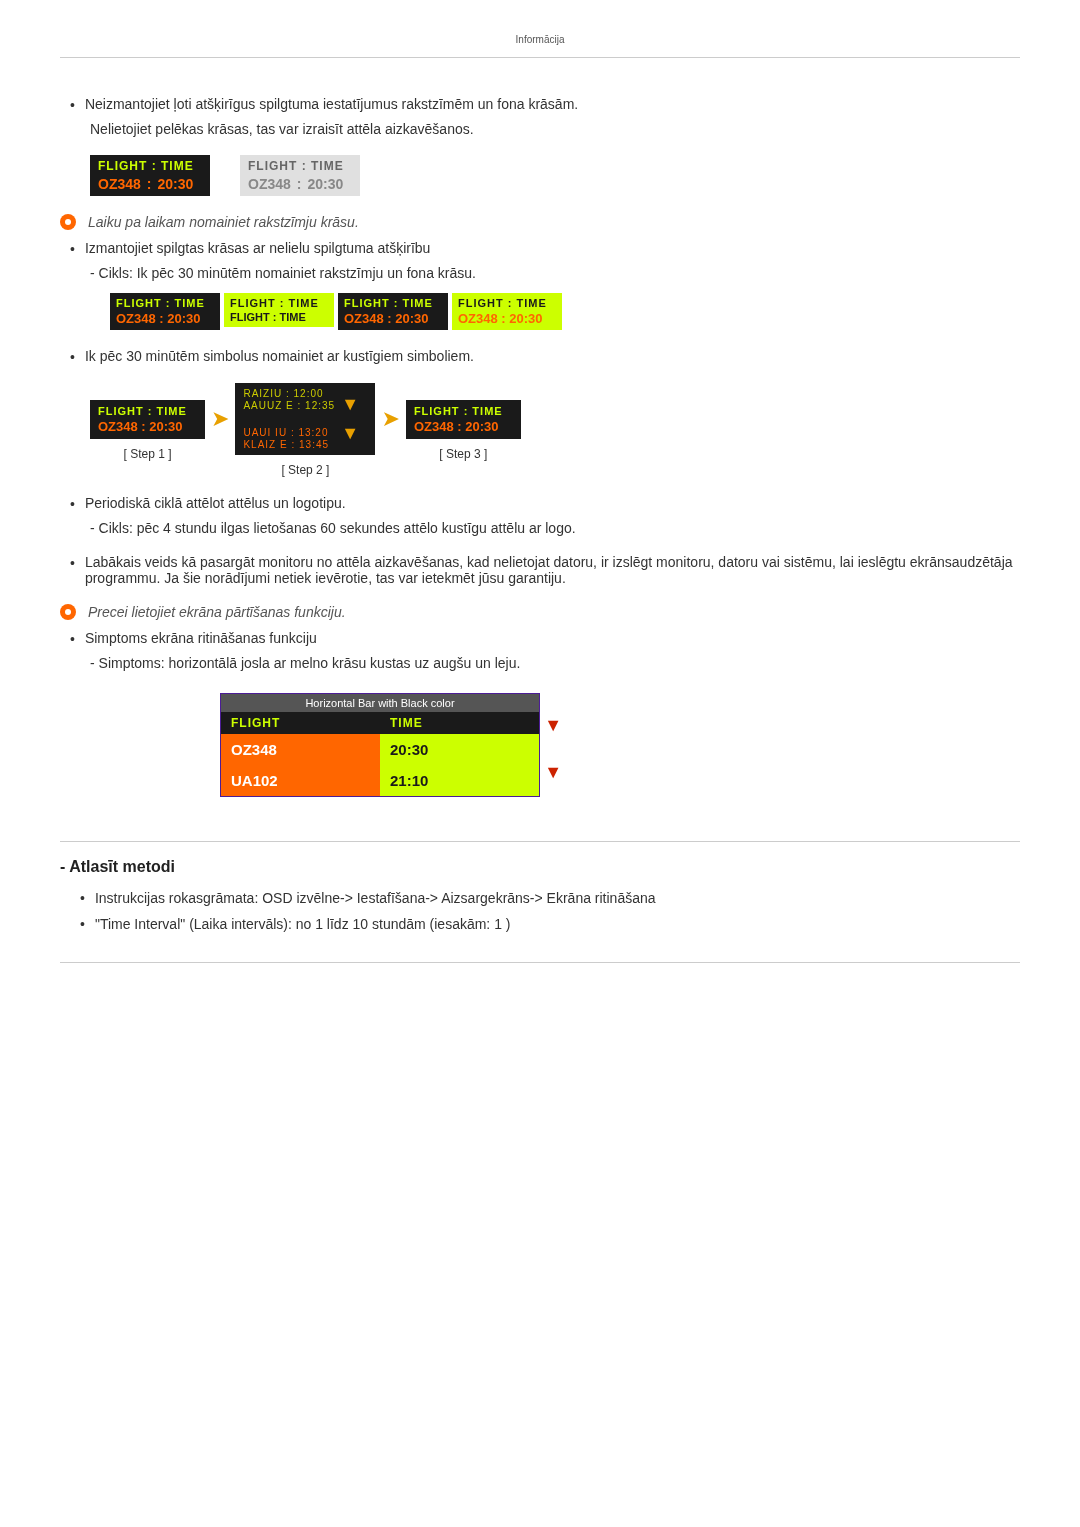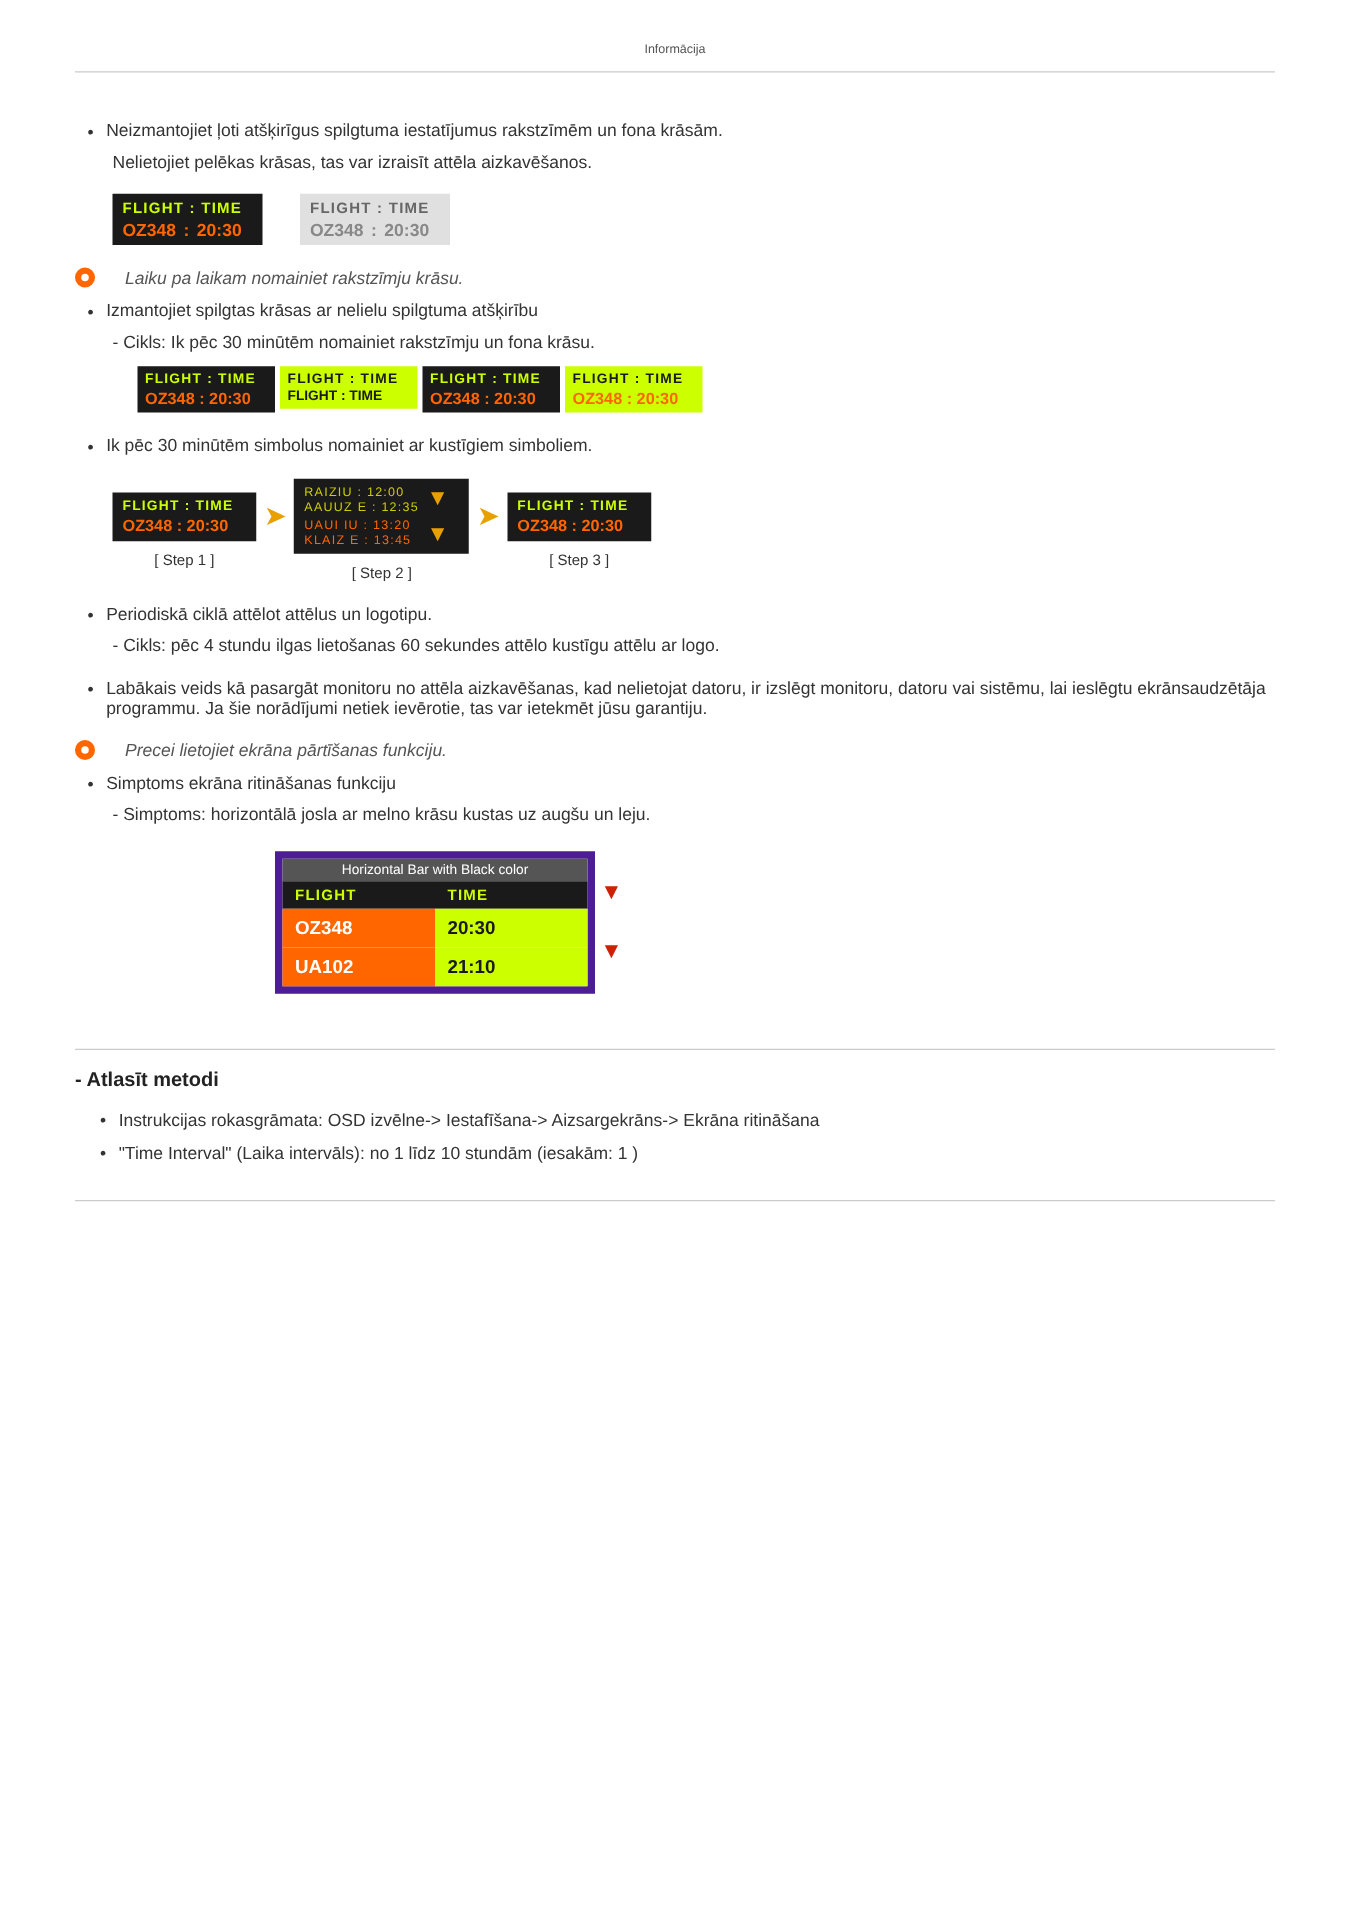"Laiku pa laikam nomainiet rakstzīmju" .italic-note { gap: 24px -> 12px }
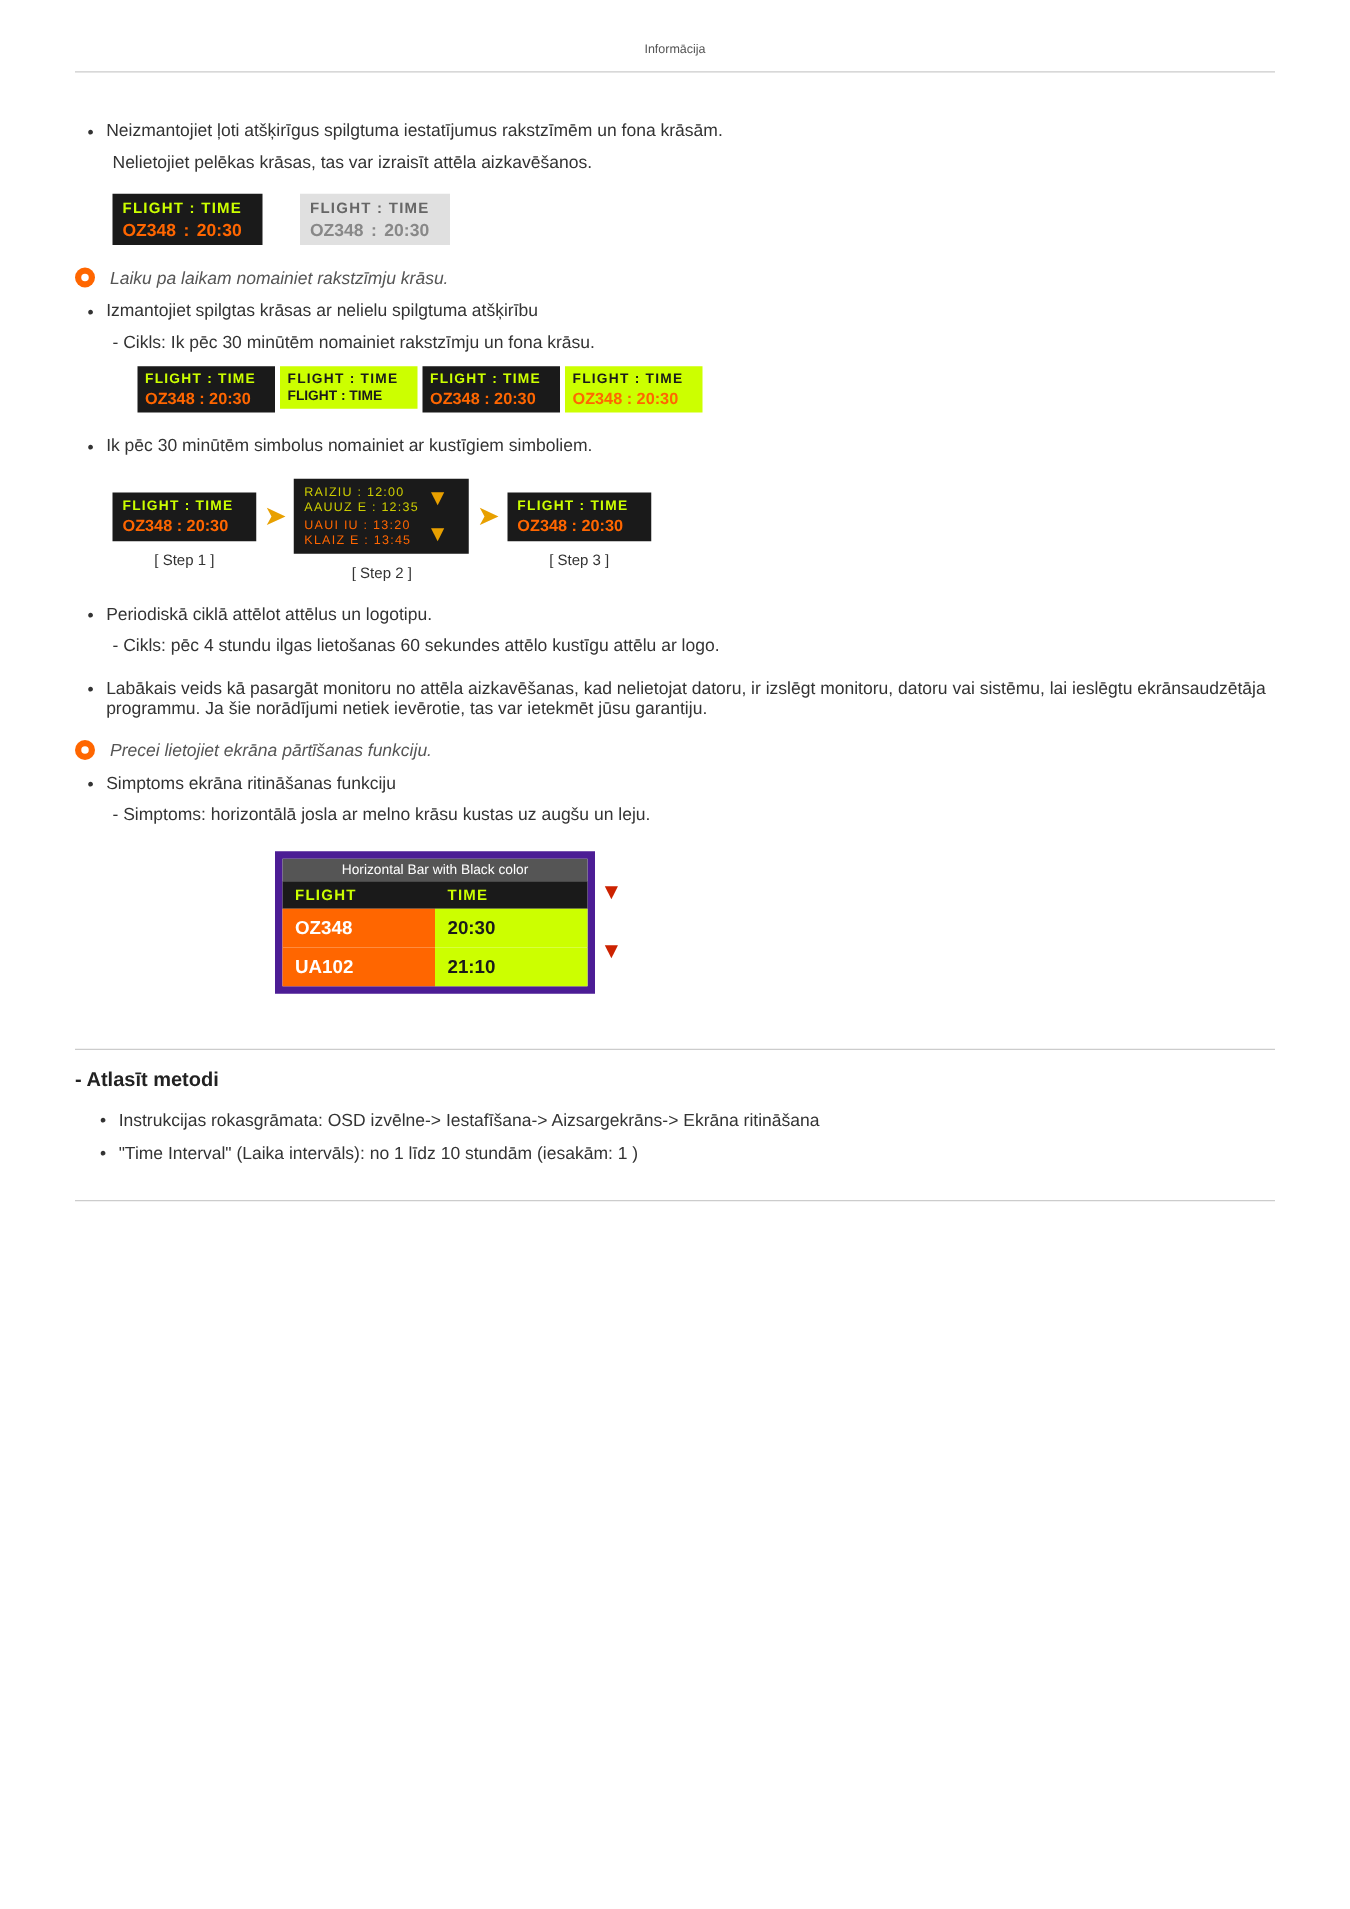"AAUUZ E : 12:35" div { margin-bottom: 3px -> 16px }
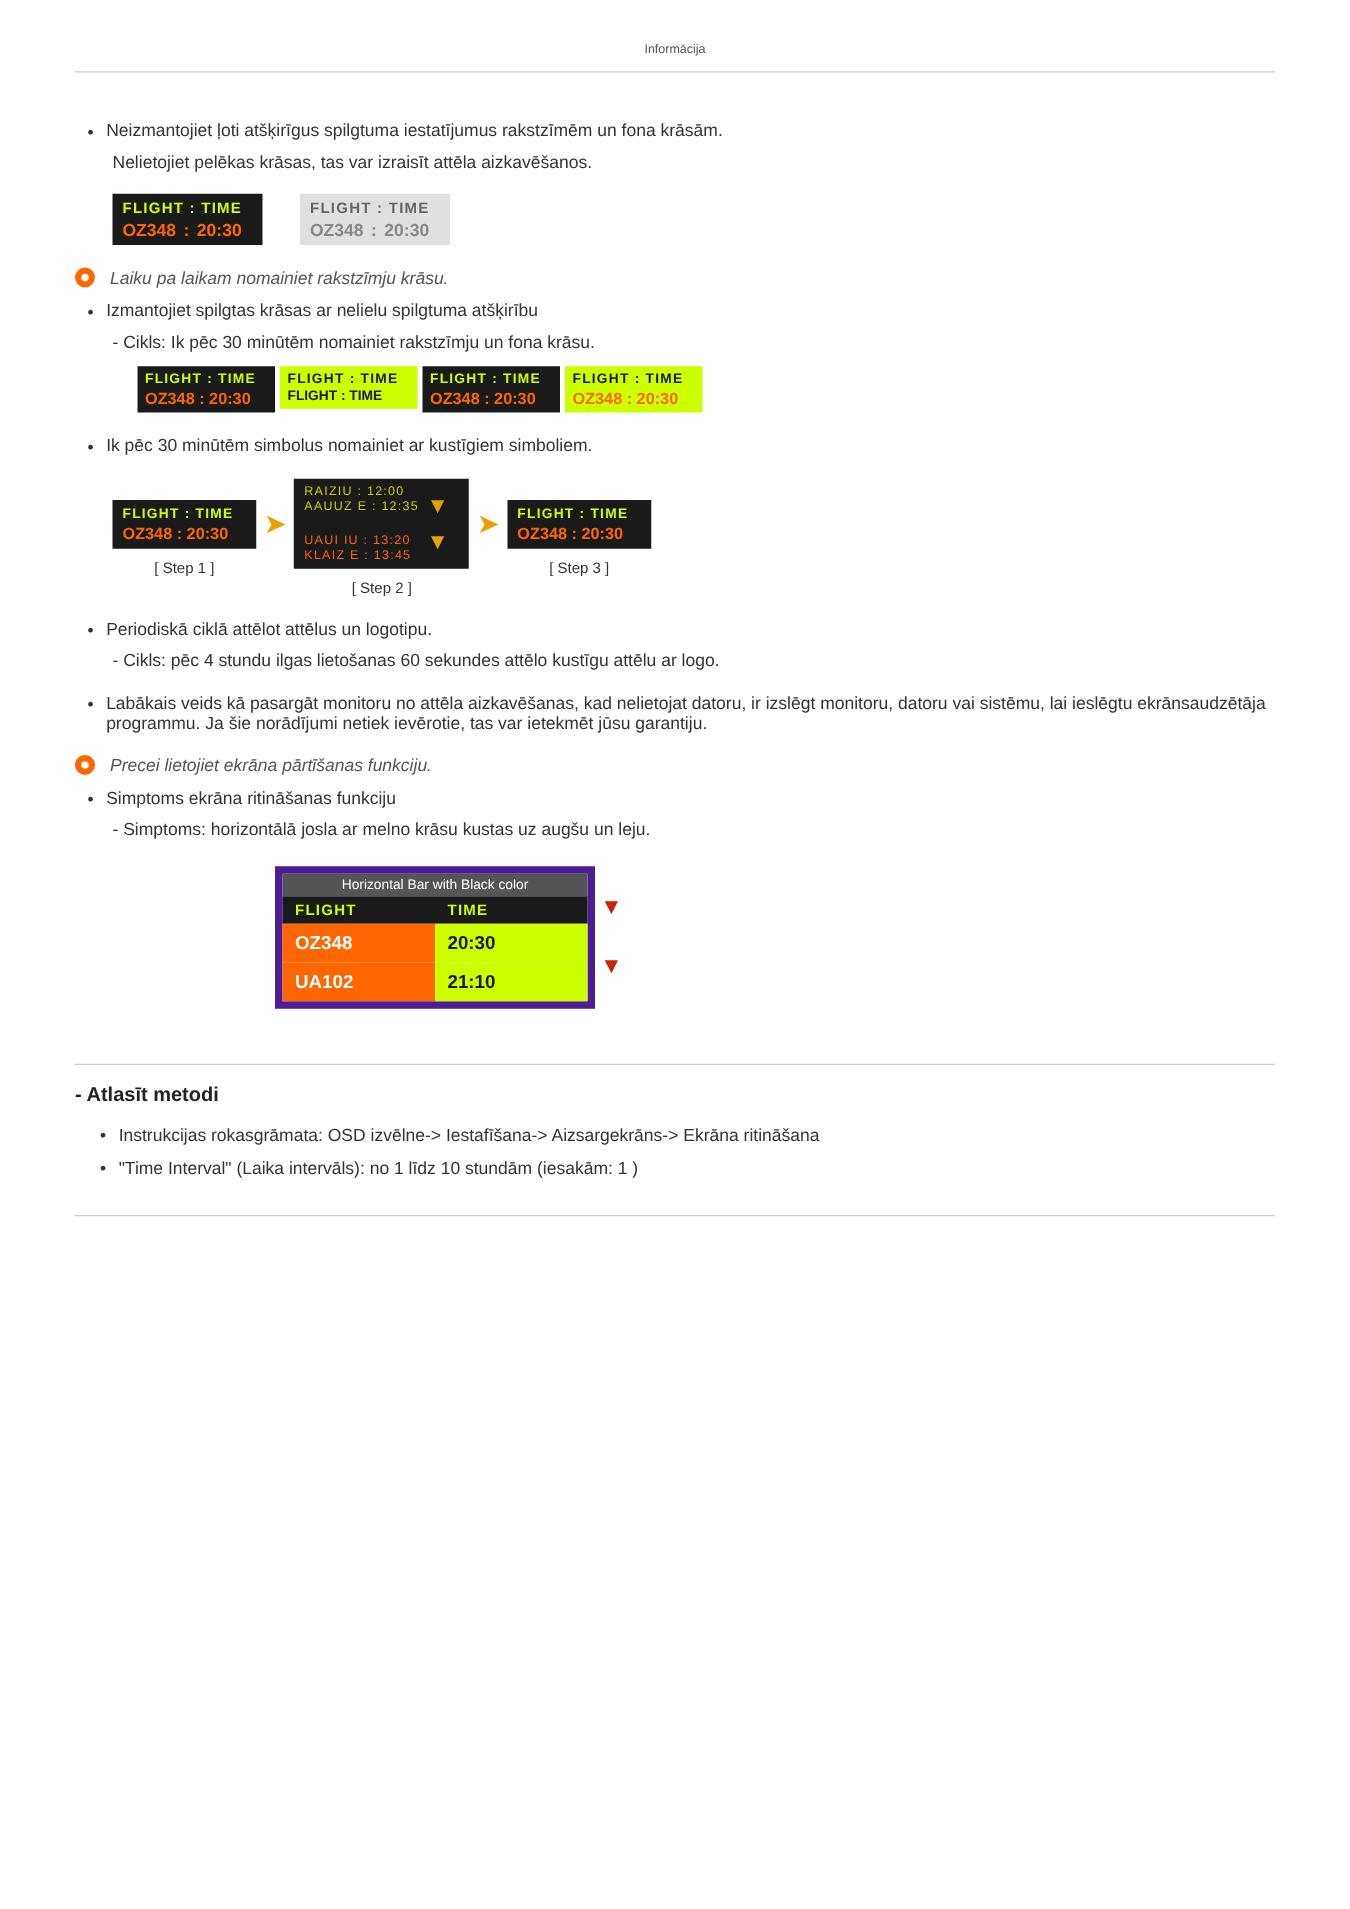"Horizontal Bar with Black color" div { border: 6px solid #4c1d95 -> 1px solid #4c1d95; width: 256px -> 320px }
